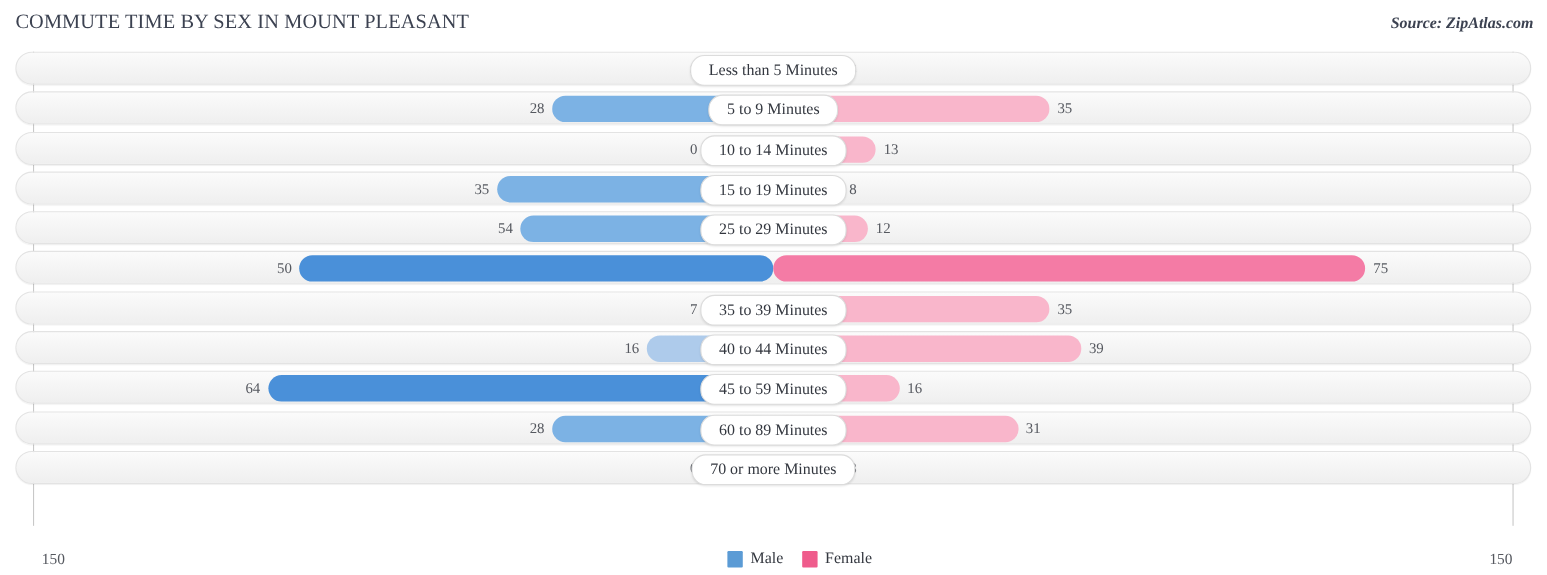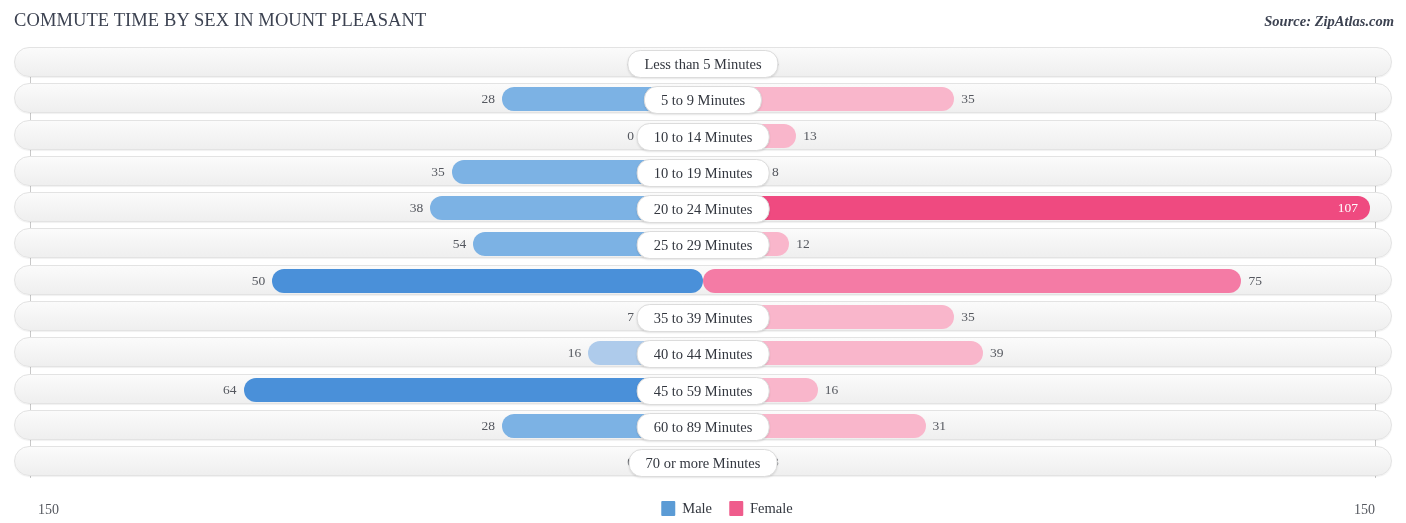"10 to 19 Minutes" div.row-label { text: 10 -> 15 }
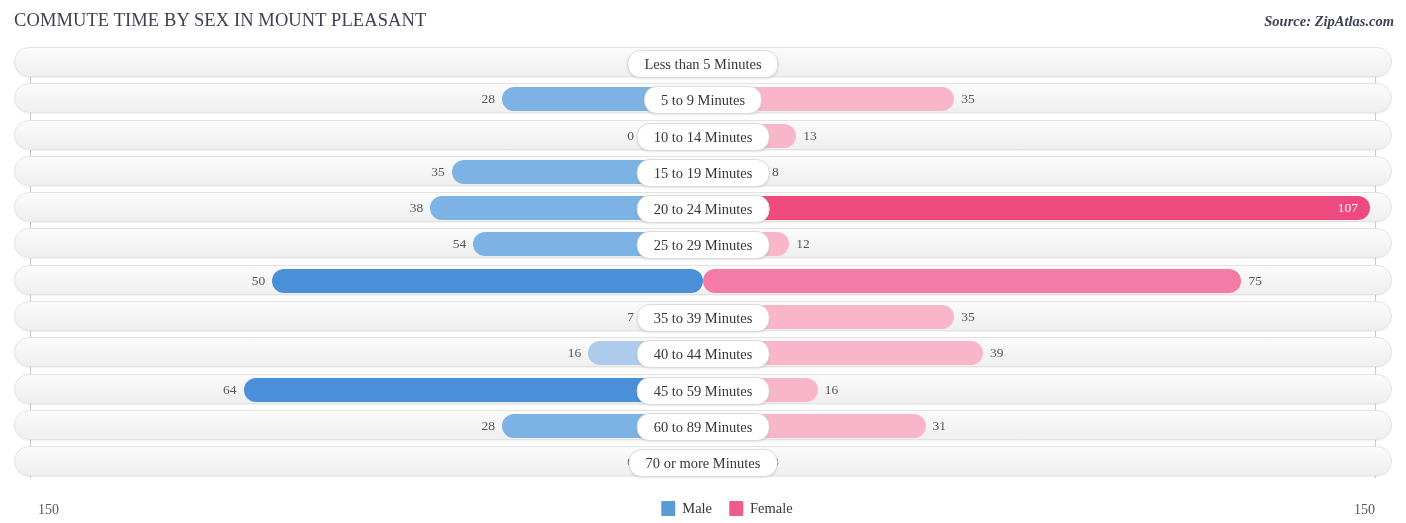"38" div.row { html: <div> <div> <span>38</span> </div> <div> <span>107</span> </div> <div>20 to 24 Minutes</div> </div> -> none }
